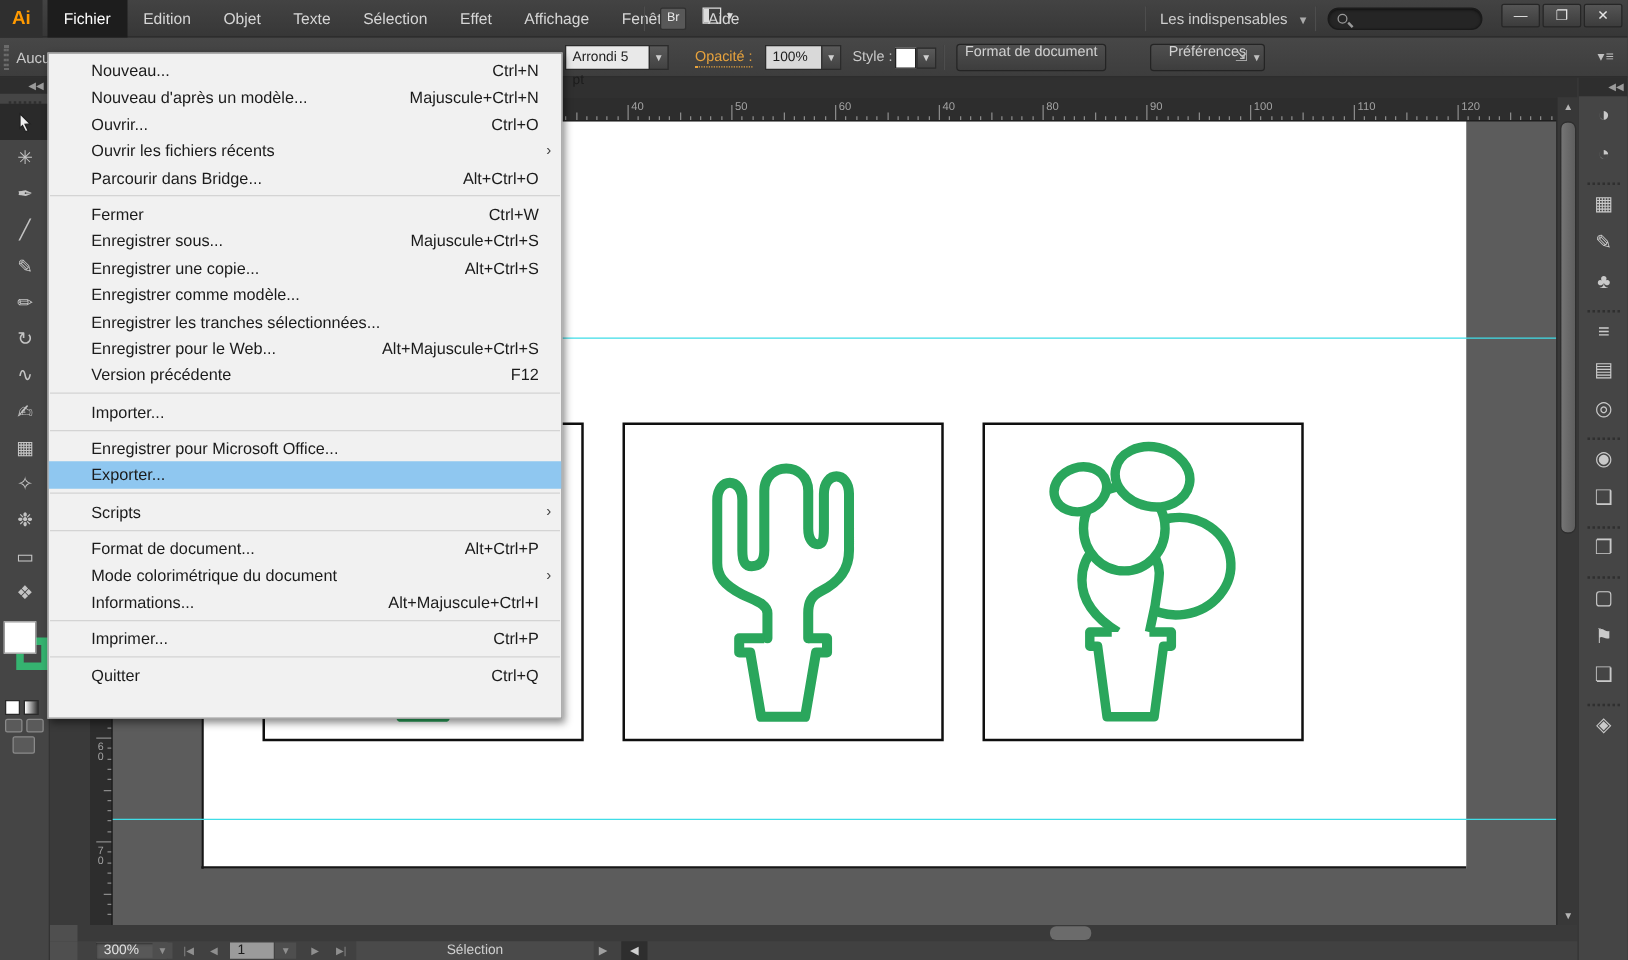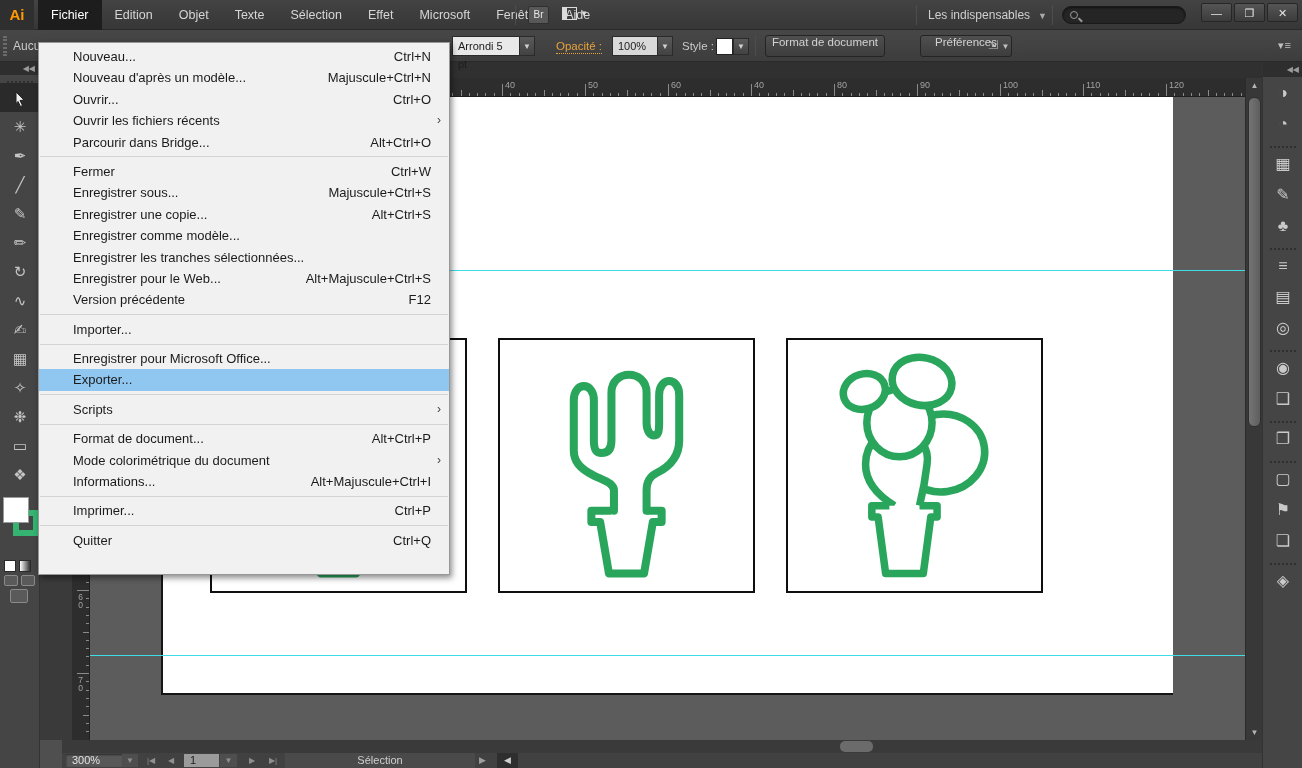"Microsoft" span.menu-item { text: Microsoft -> Affichage }
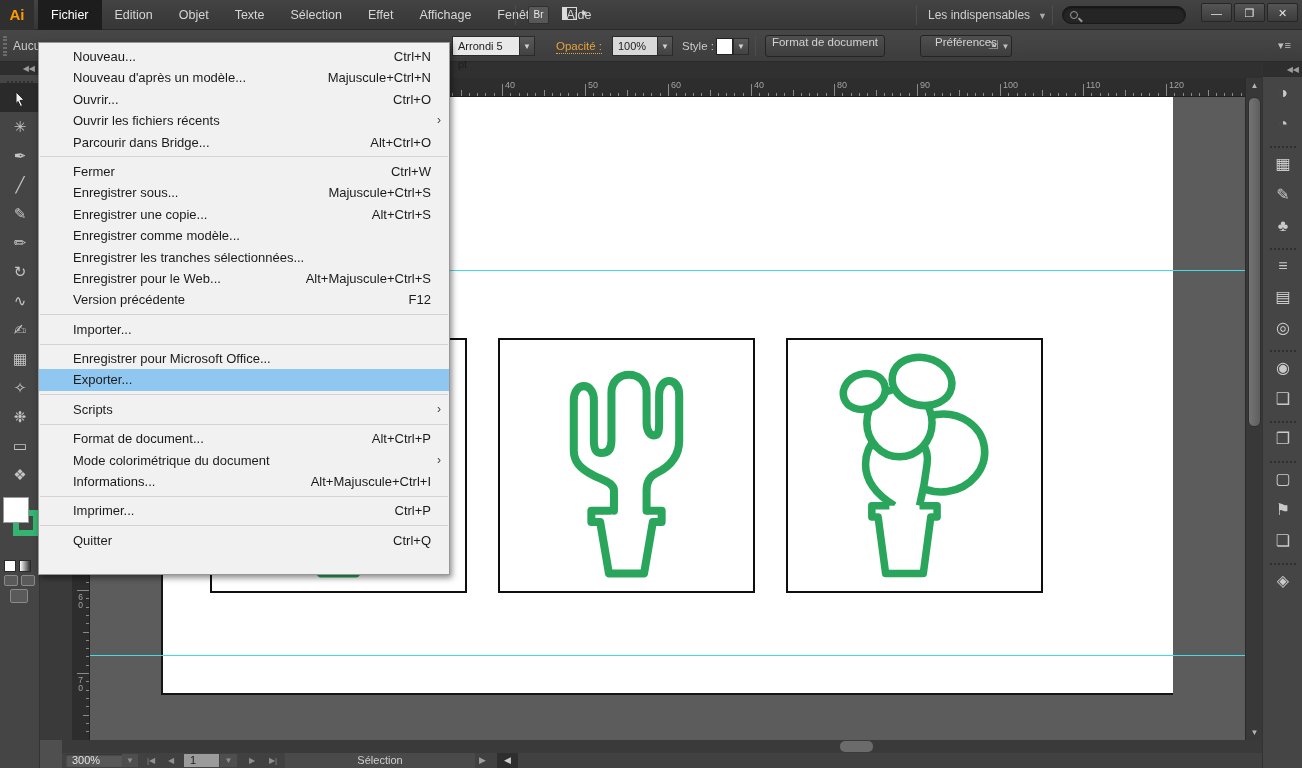"300%" #zoom-field { left: 66px -> 77px }
